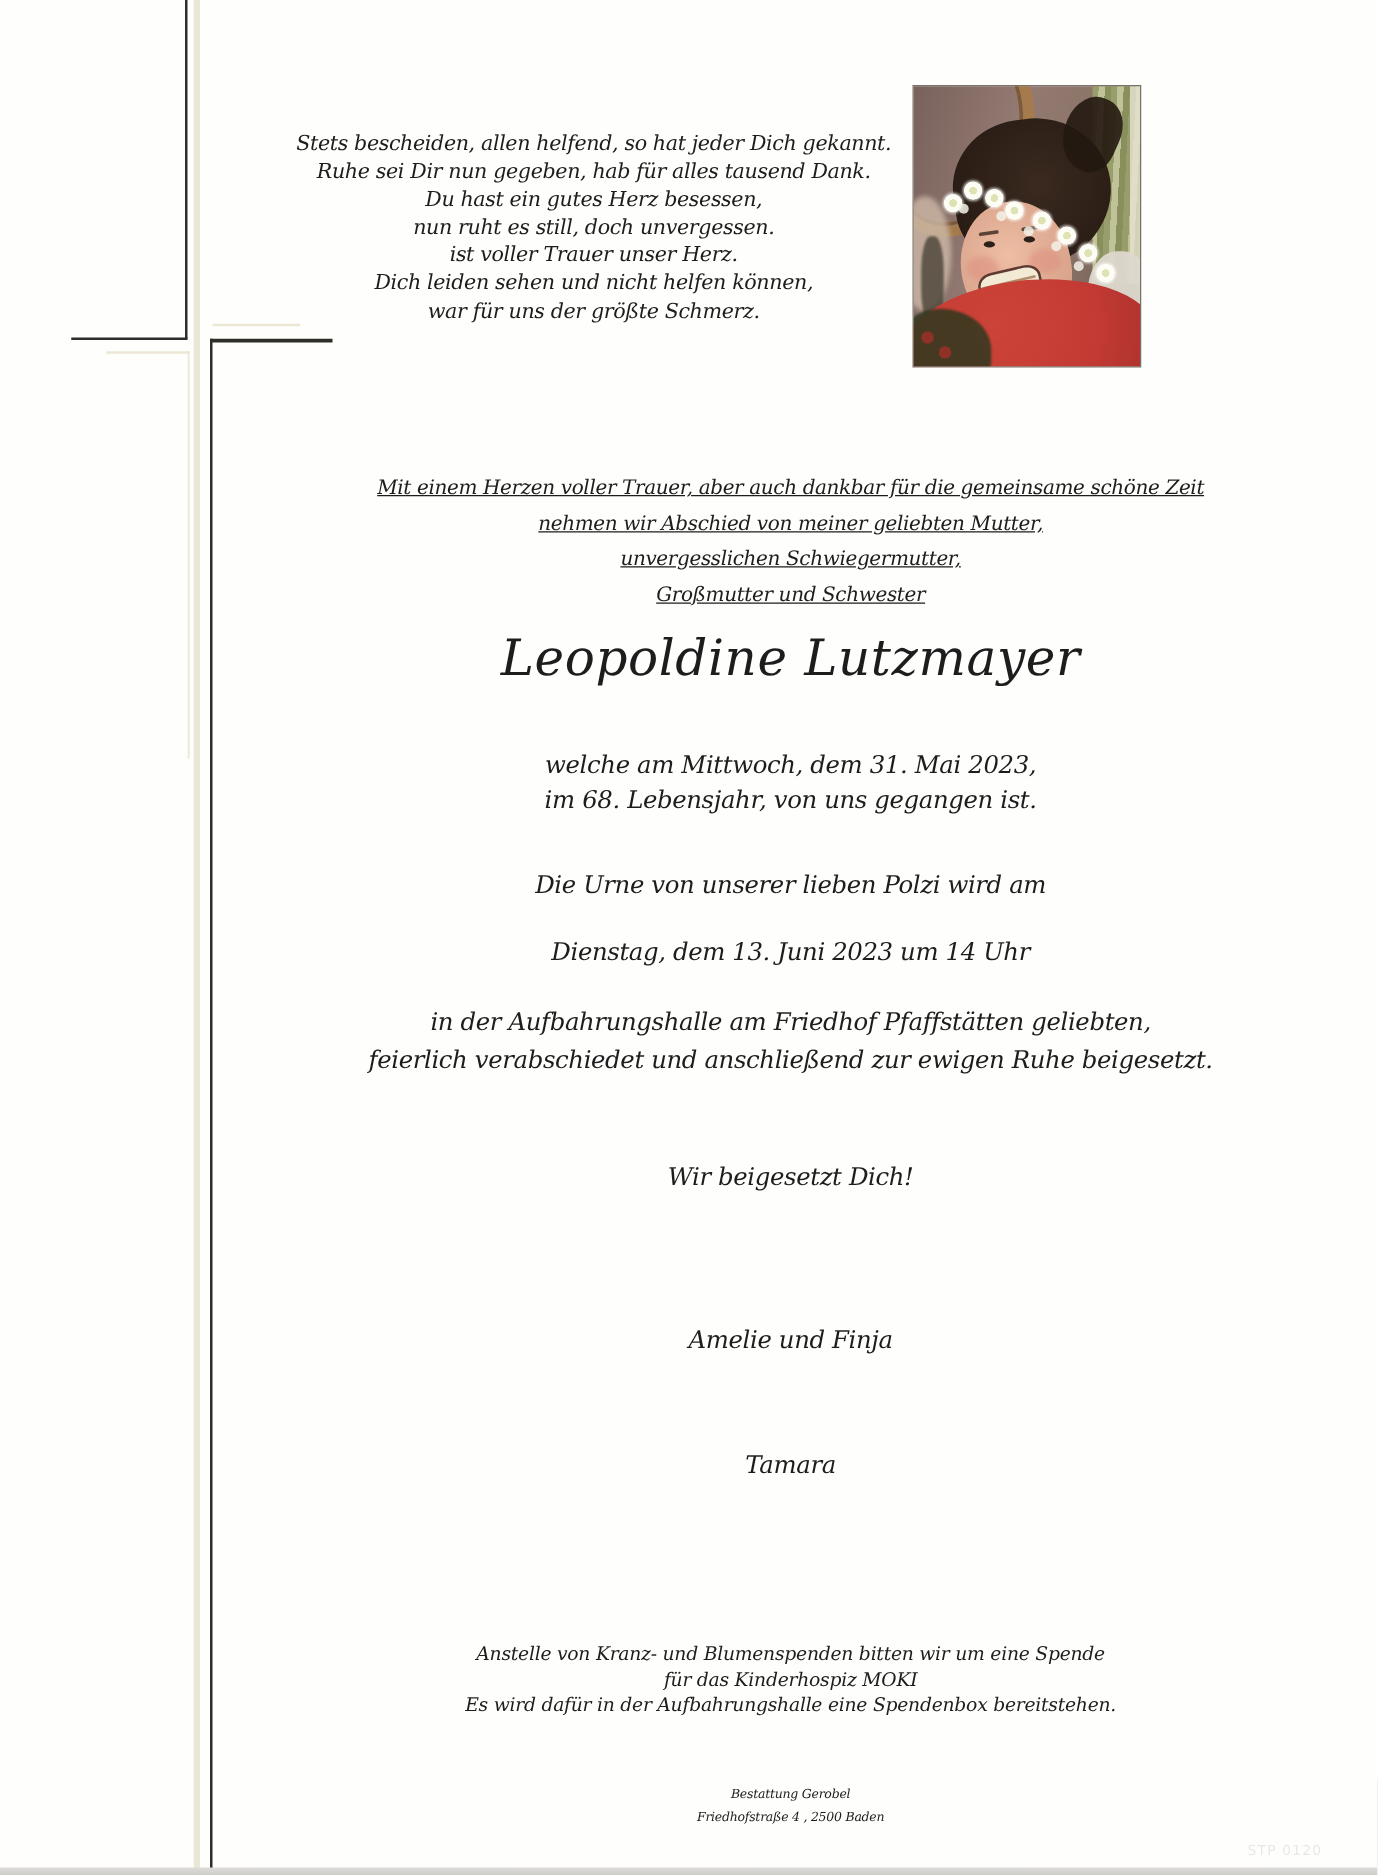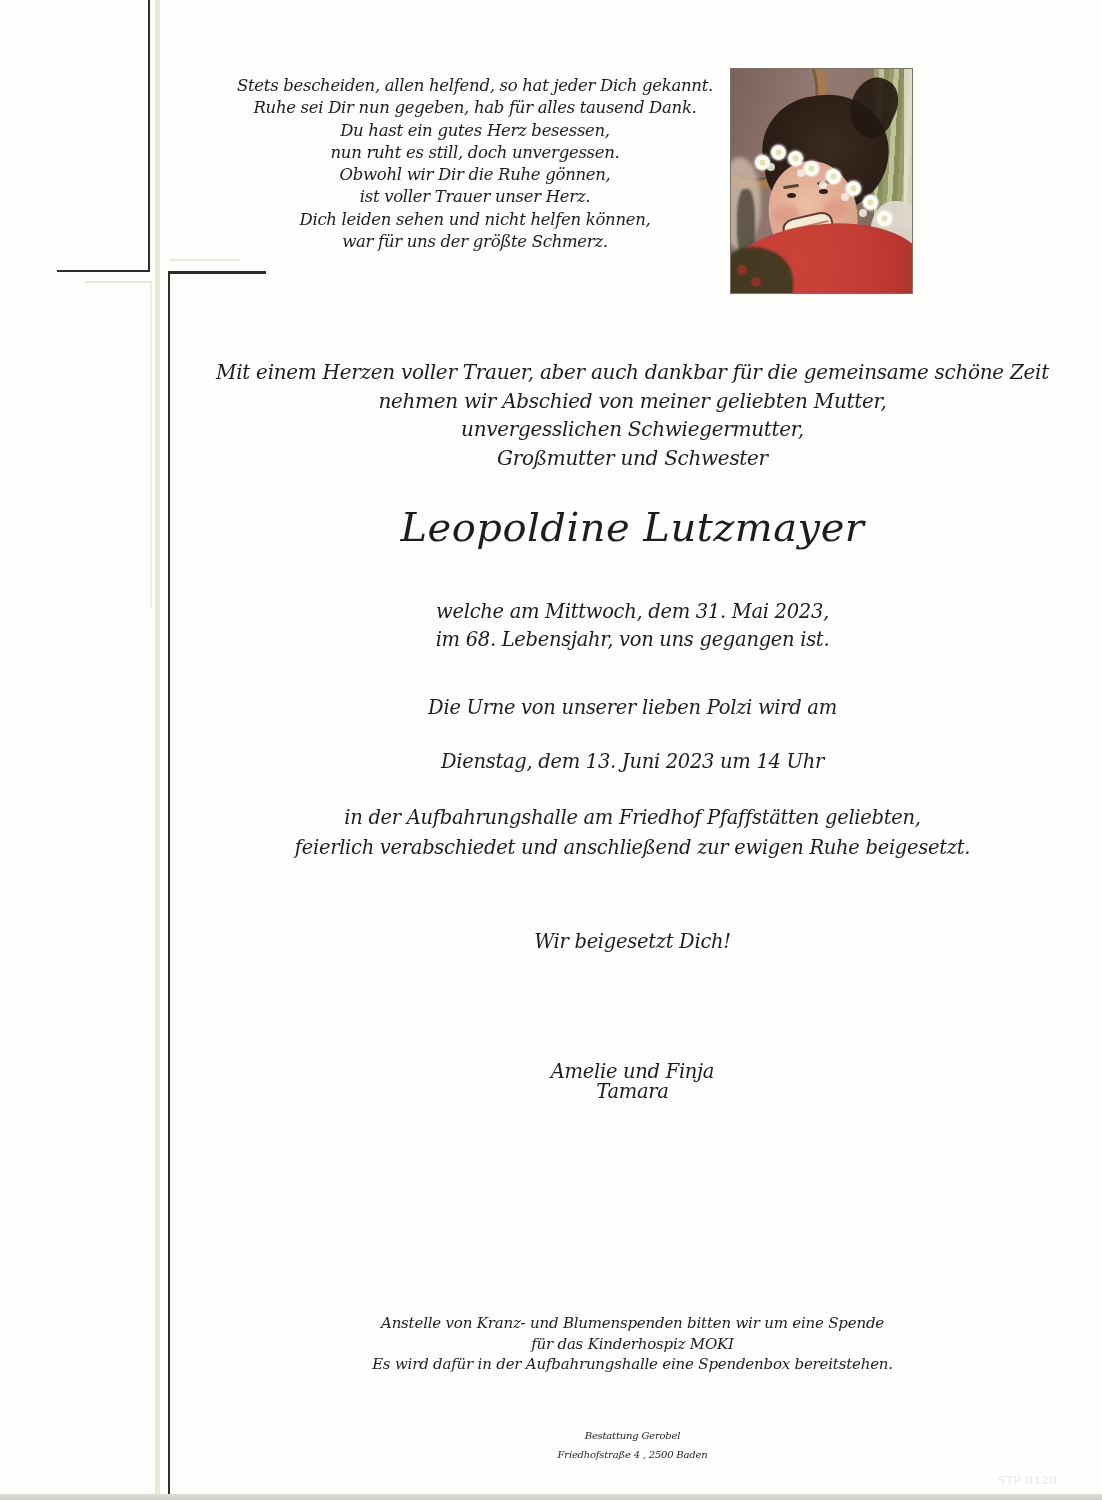"Stets bescheiden, allen helfend, so" .poem { top: 75px -> 104px }
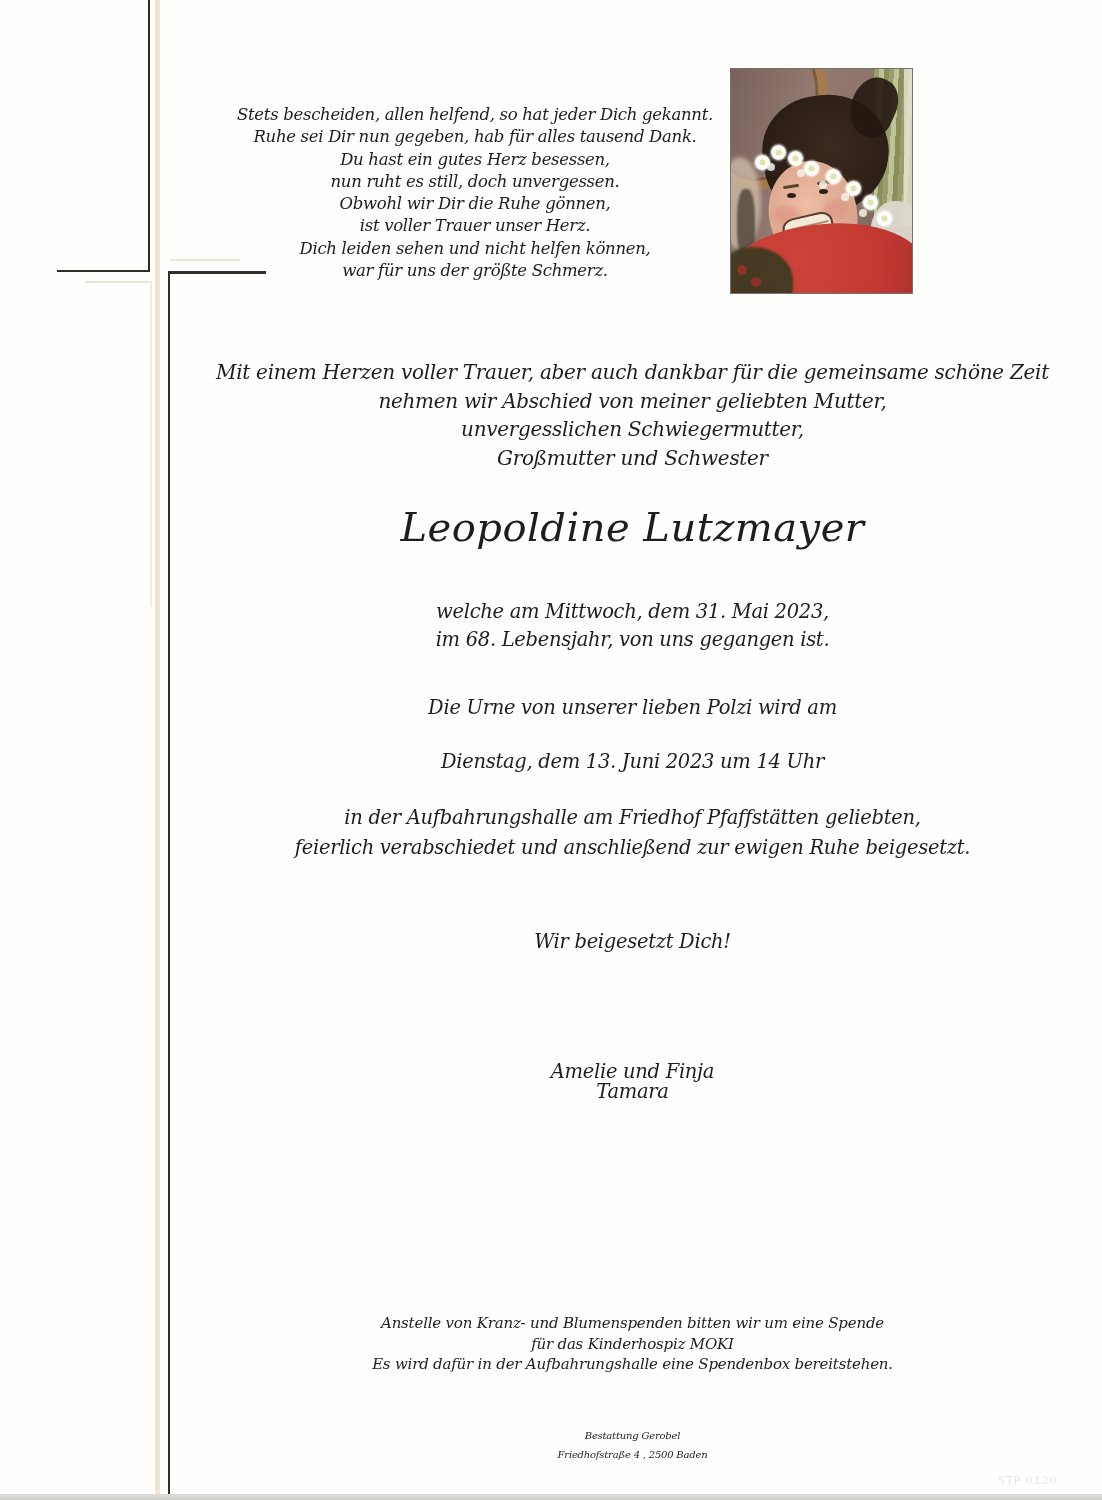"Obwohl wir Dir die Ruhe" div { html: <div>Obwohl wir Dir die Ruhe gönnen,</div> -> none }
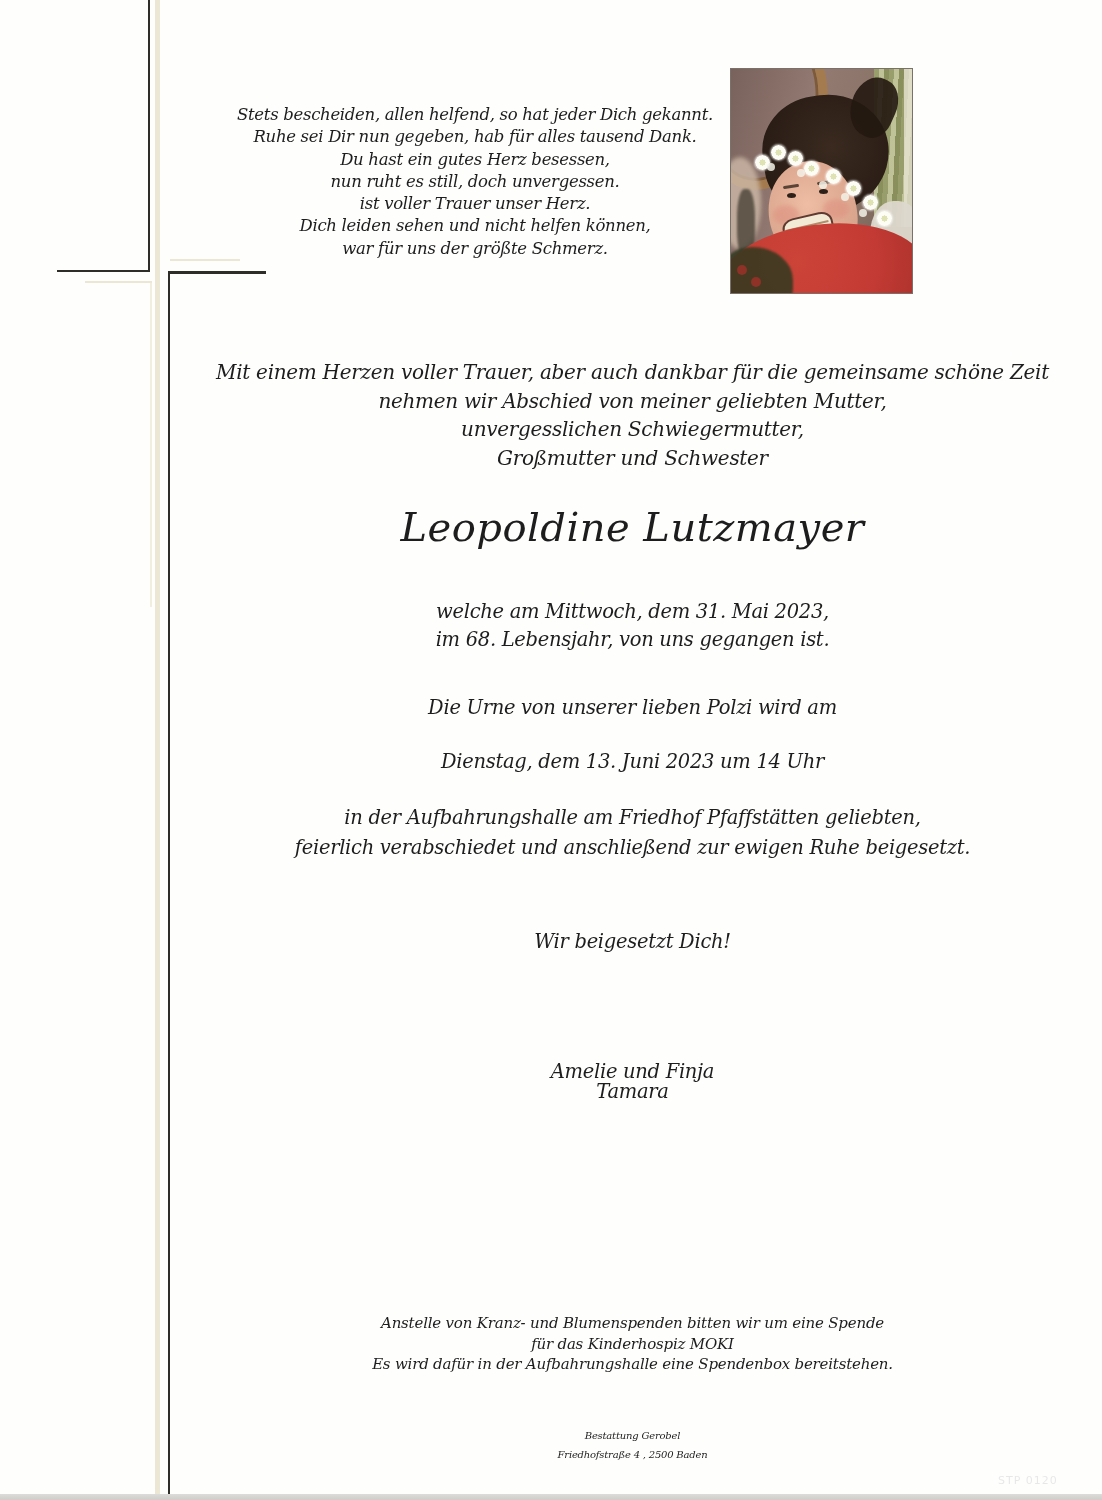"Mit einem Herzen voller Trauer," .intro { font-size: 20px -> 16px; text-decoration: none -> underline; top: 358px -> 376px }
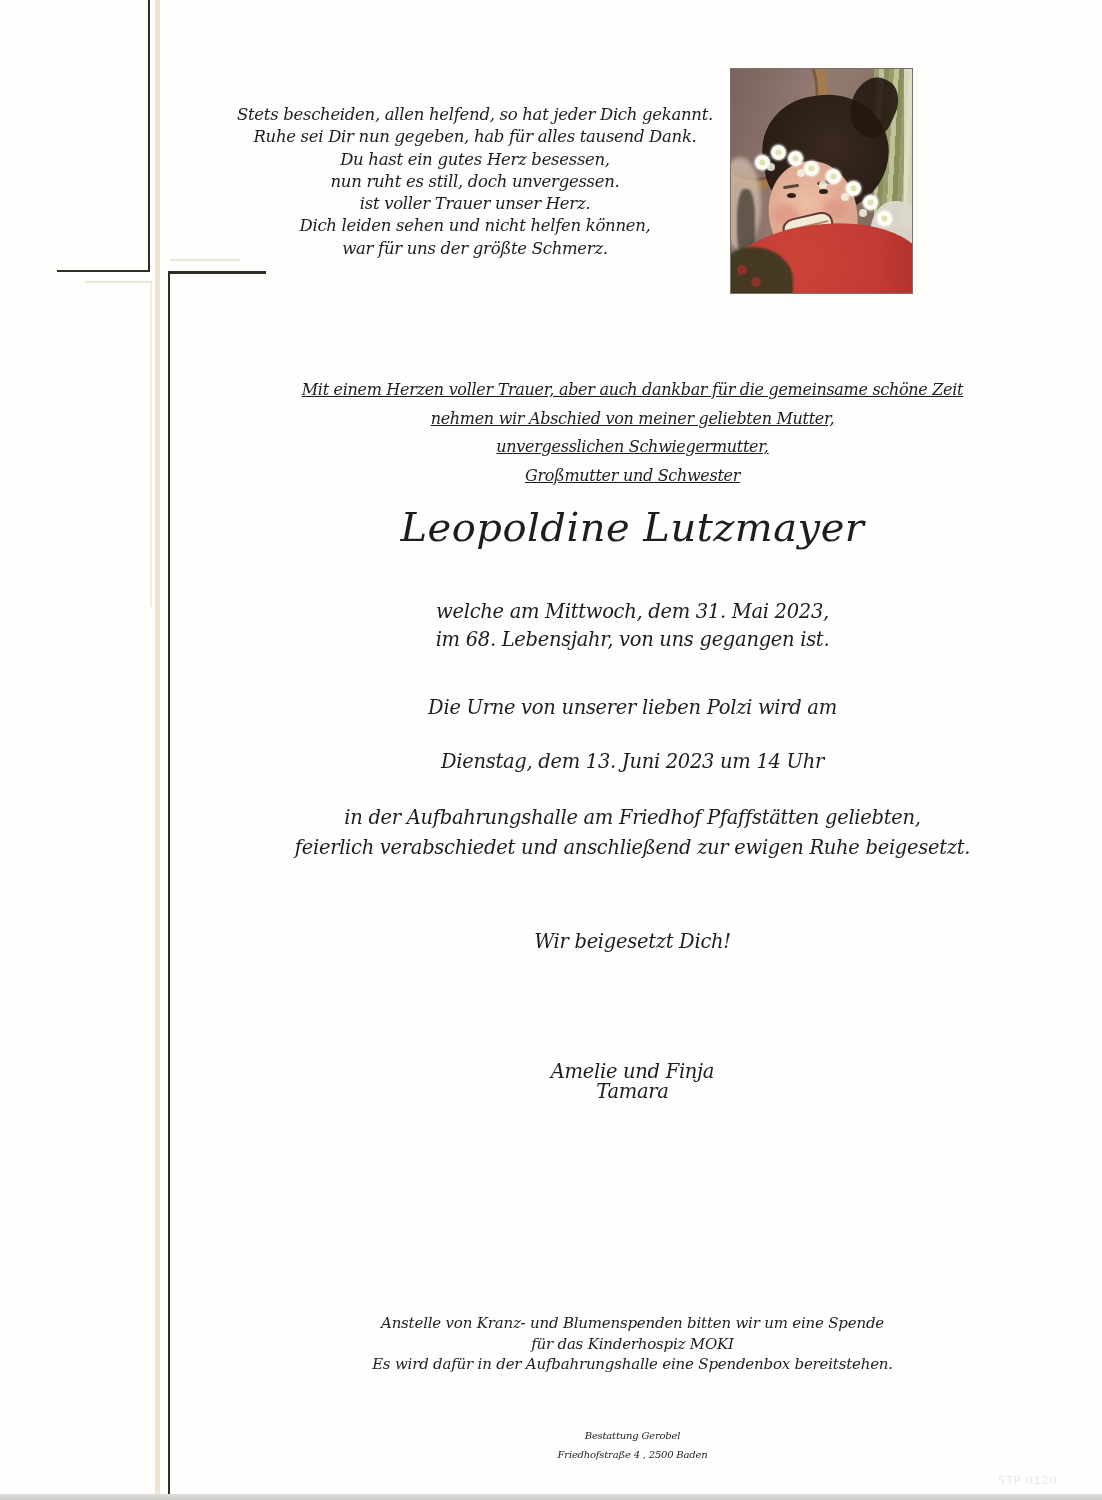"Tamara" .mourner3 { top: 1080px -> 1160px }
